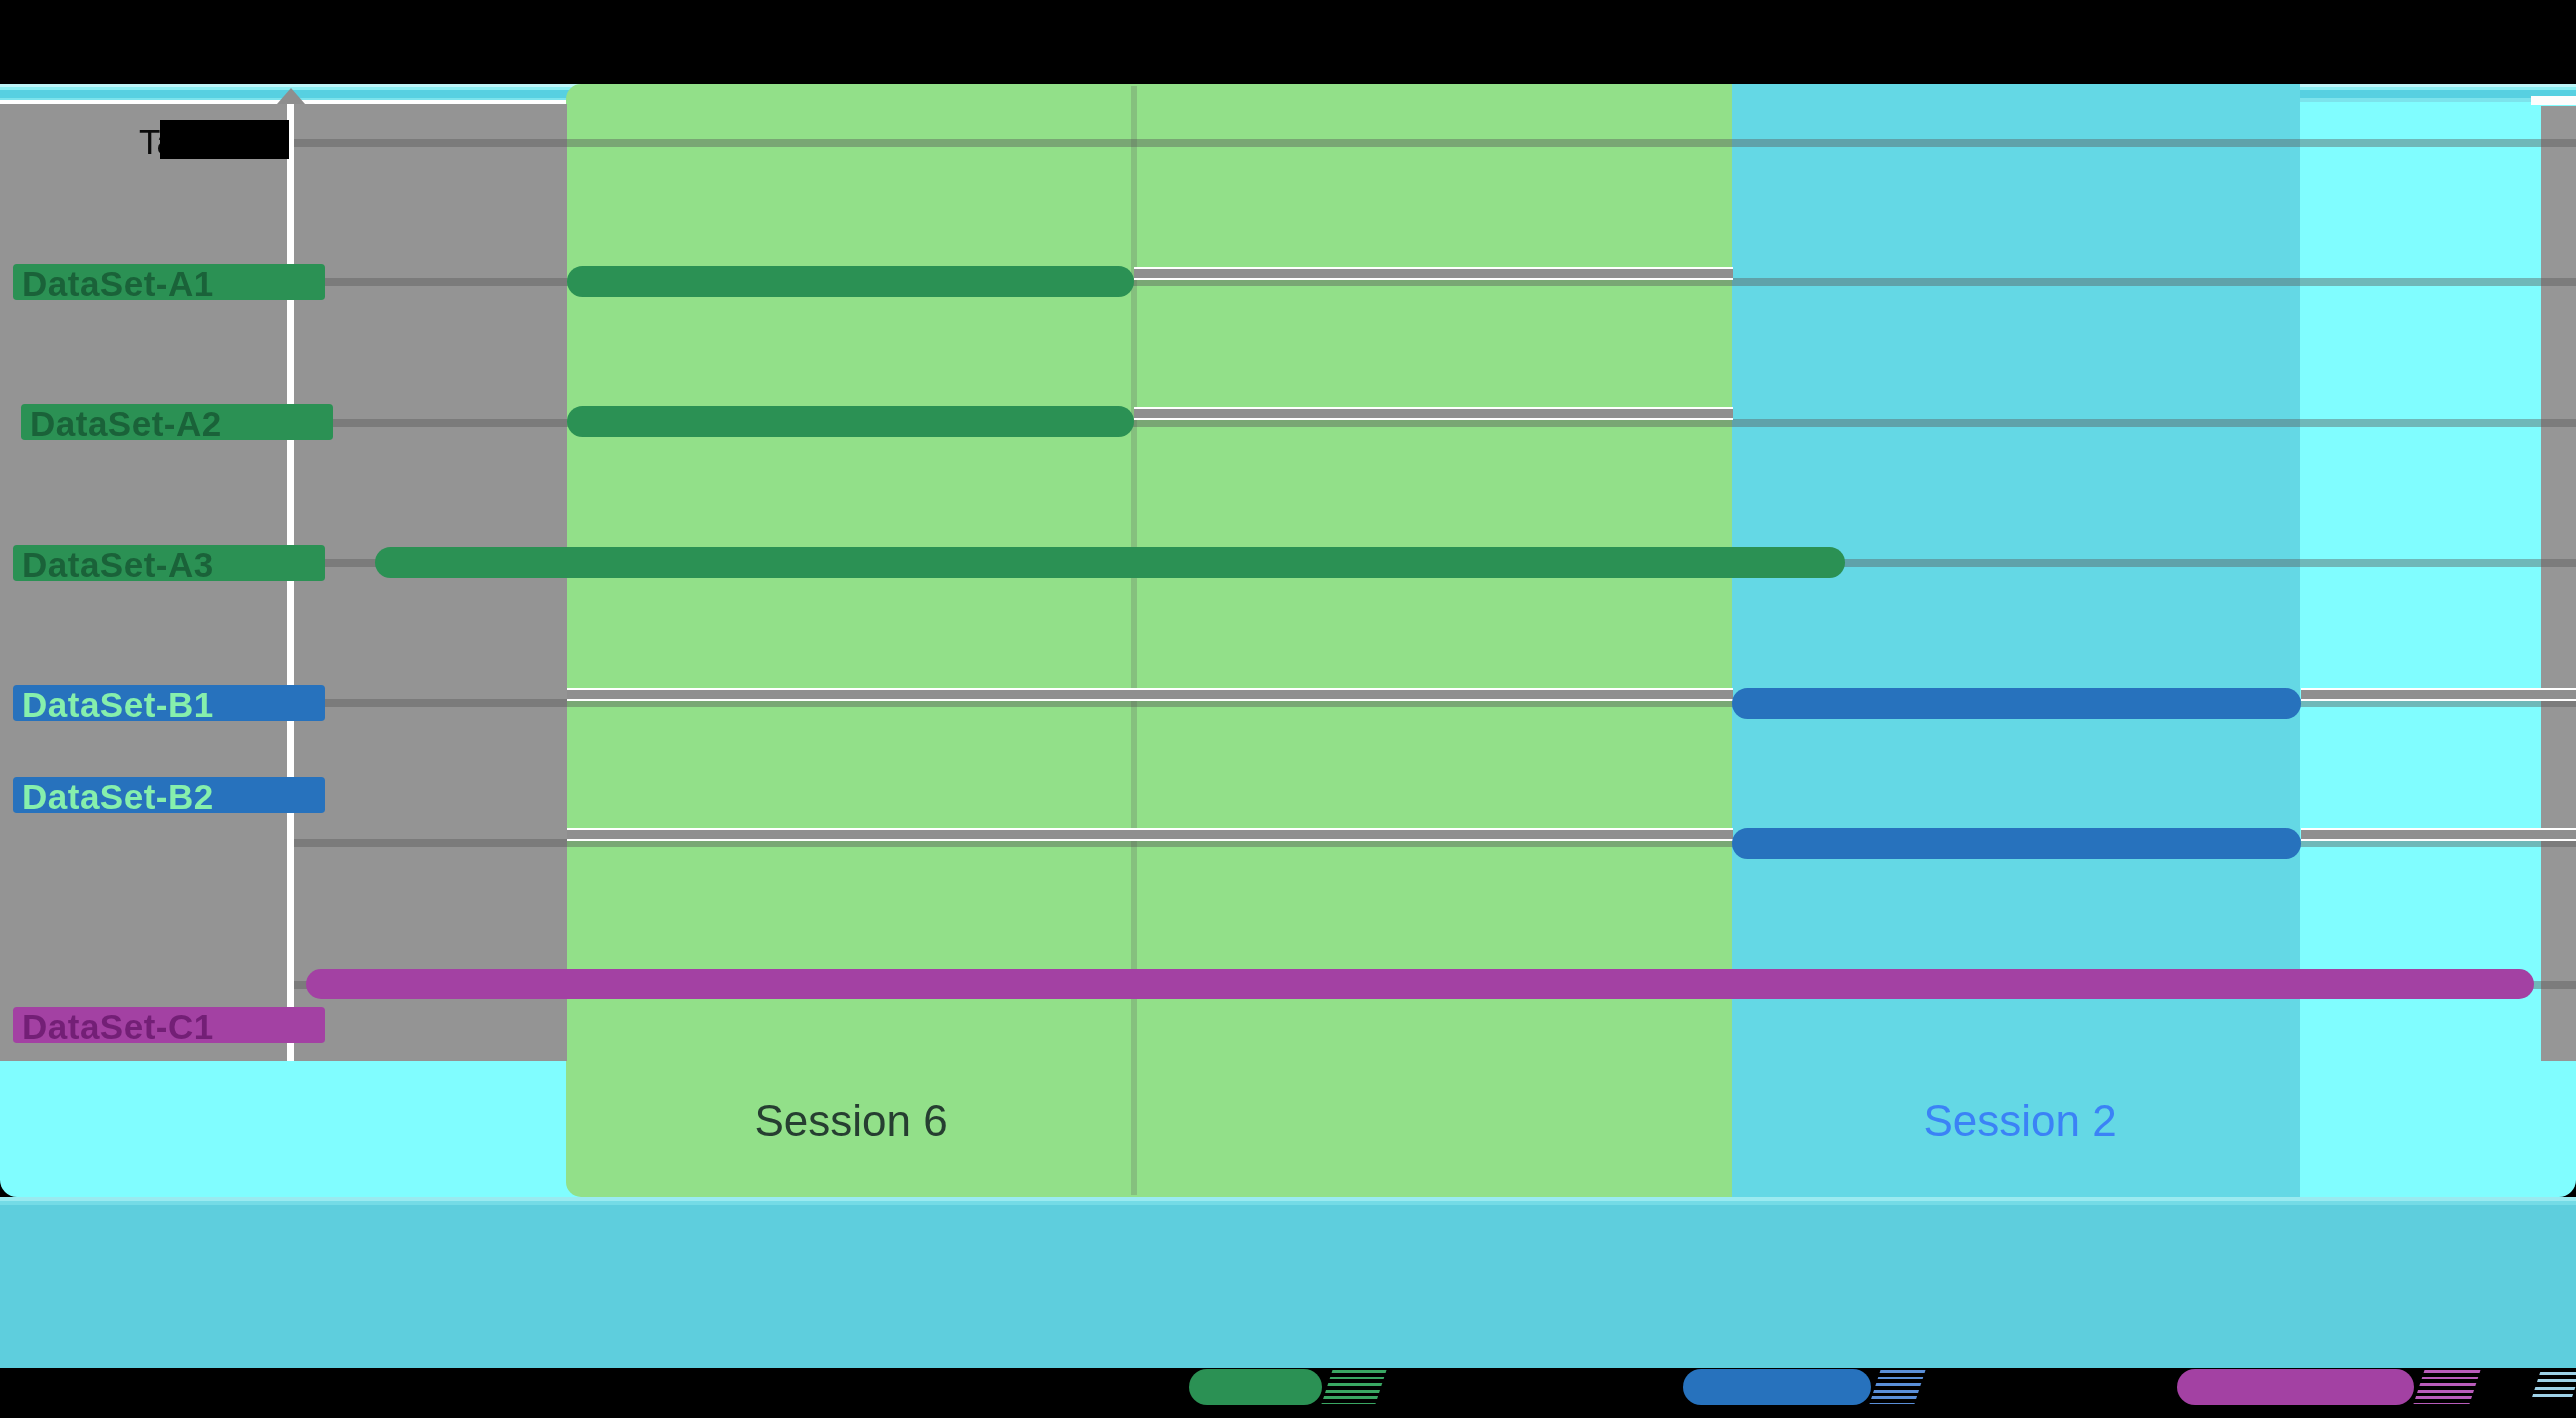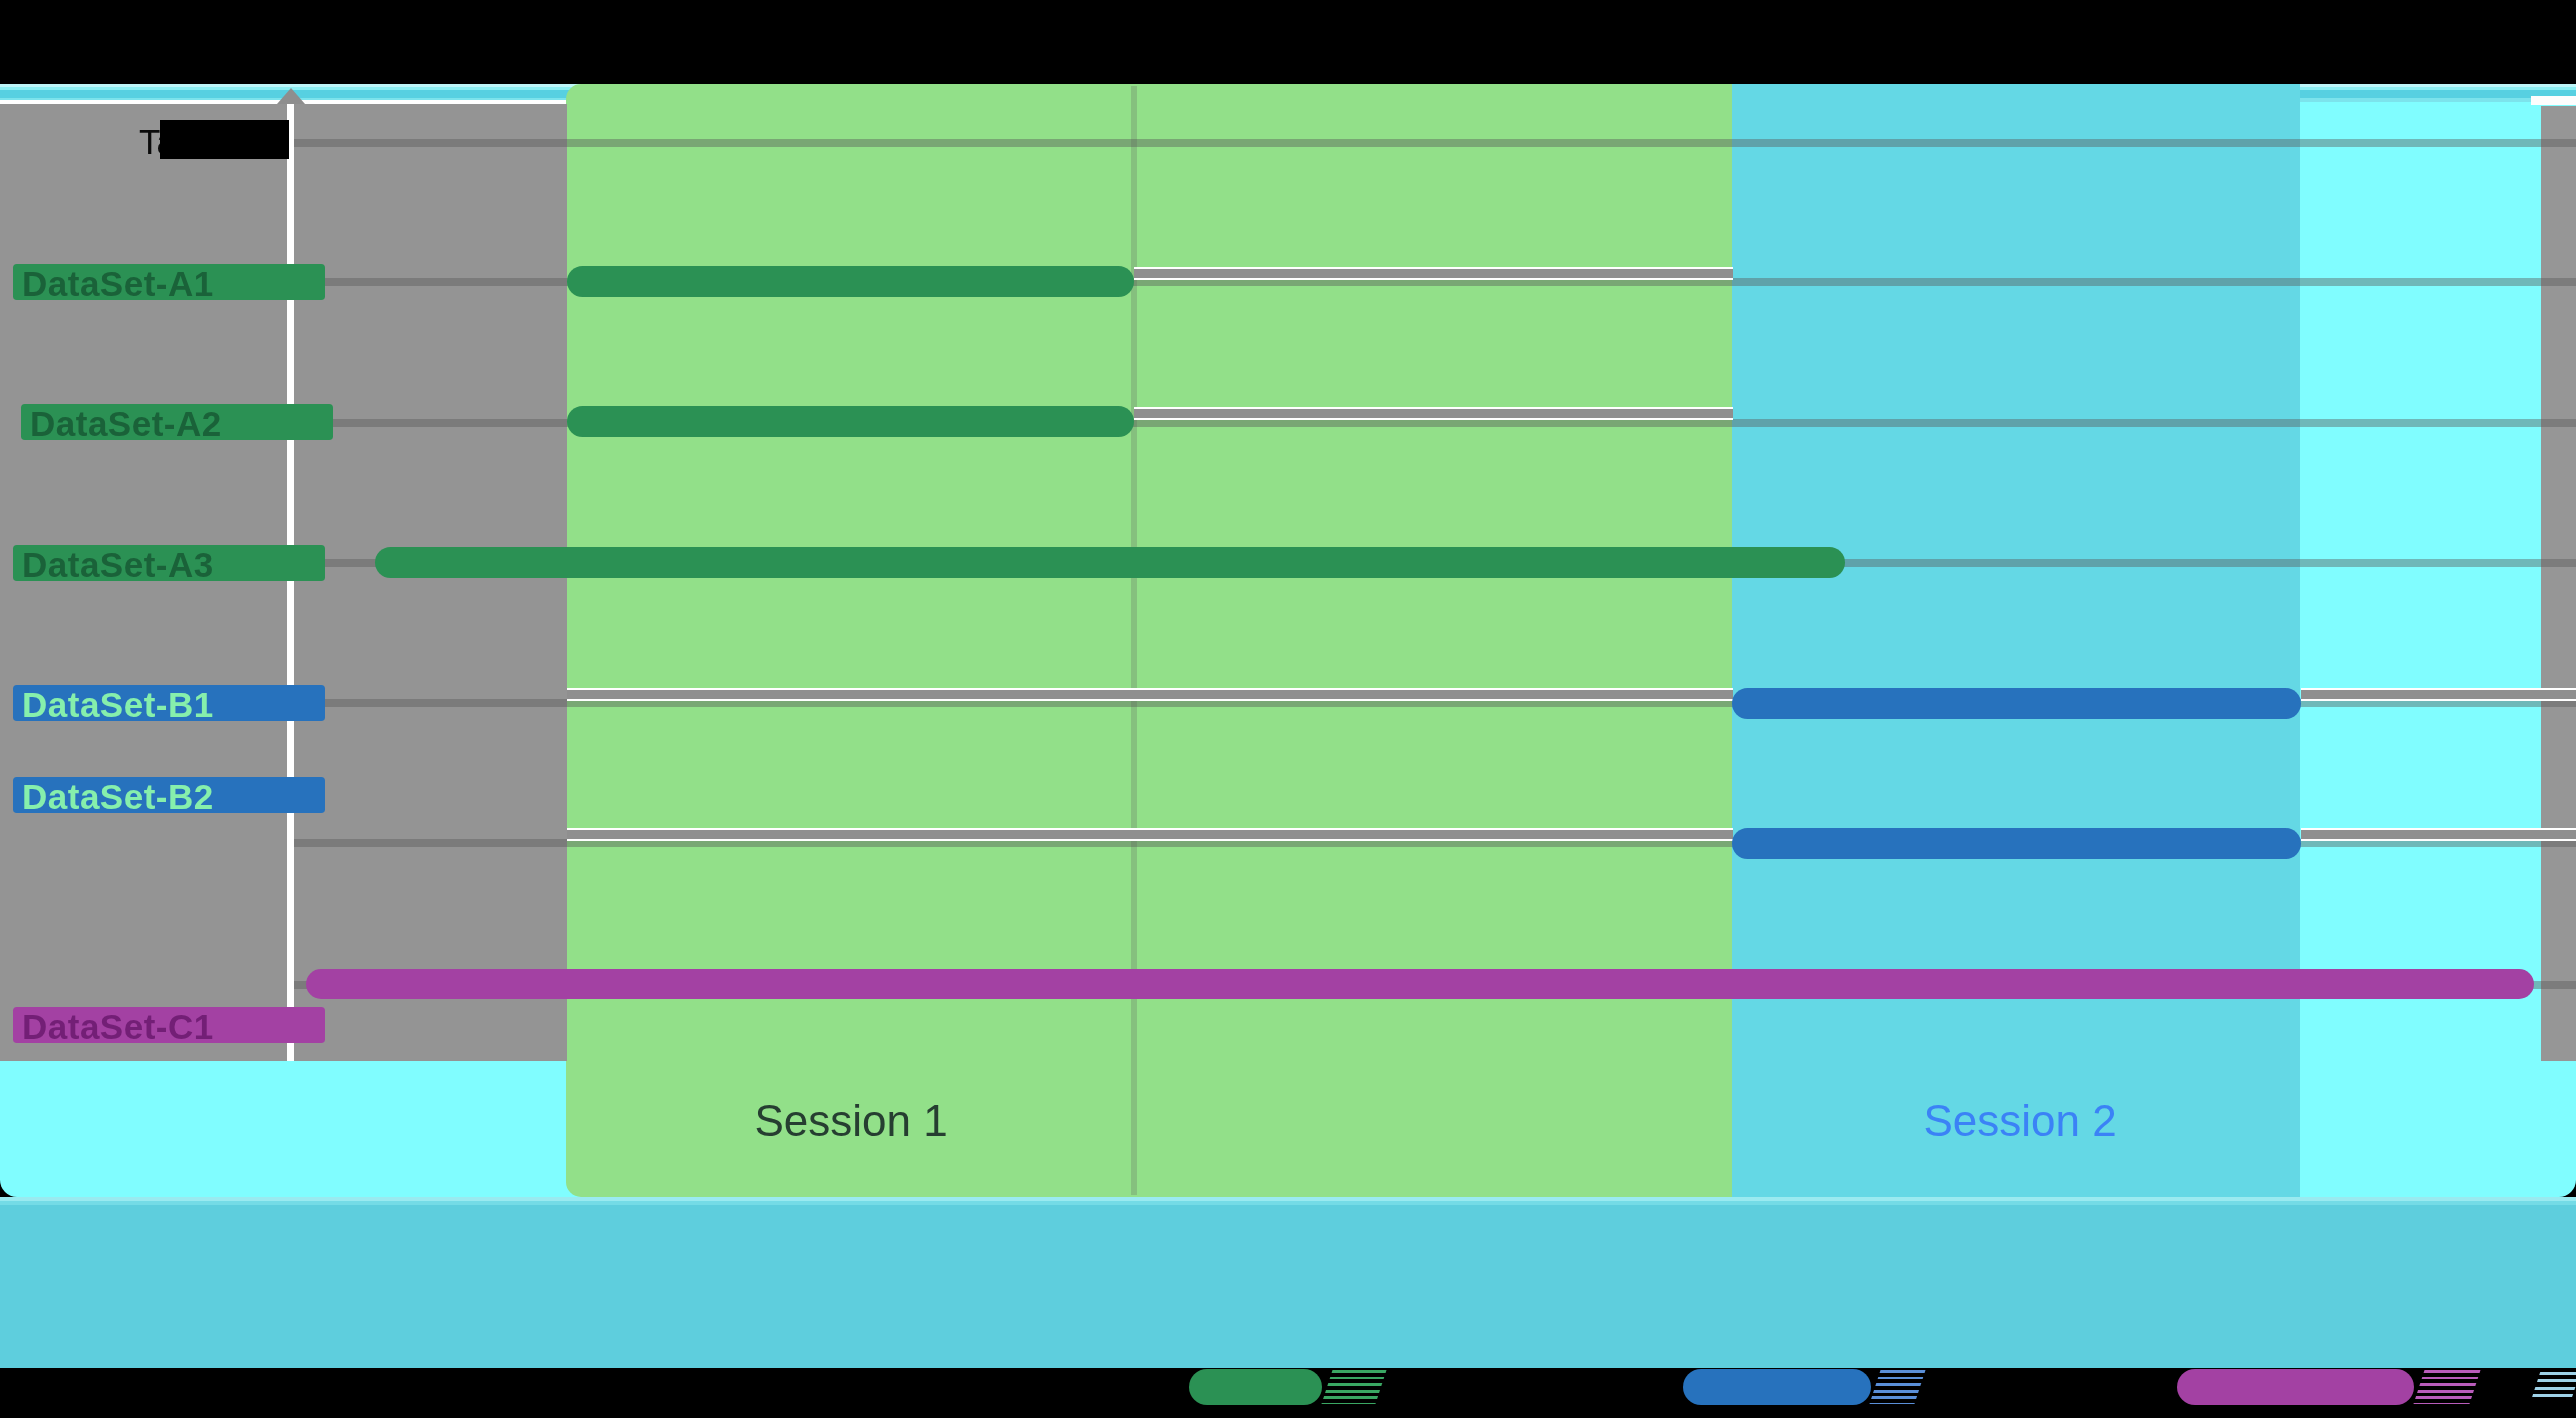"Session 1" div.abs { text: 1 -> 6 }
